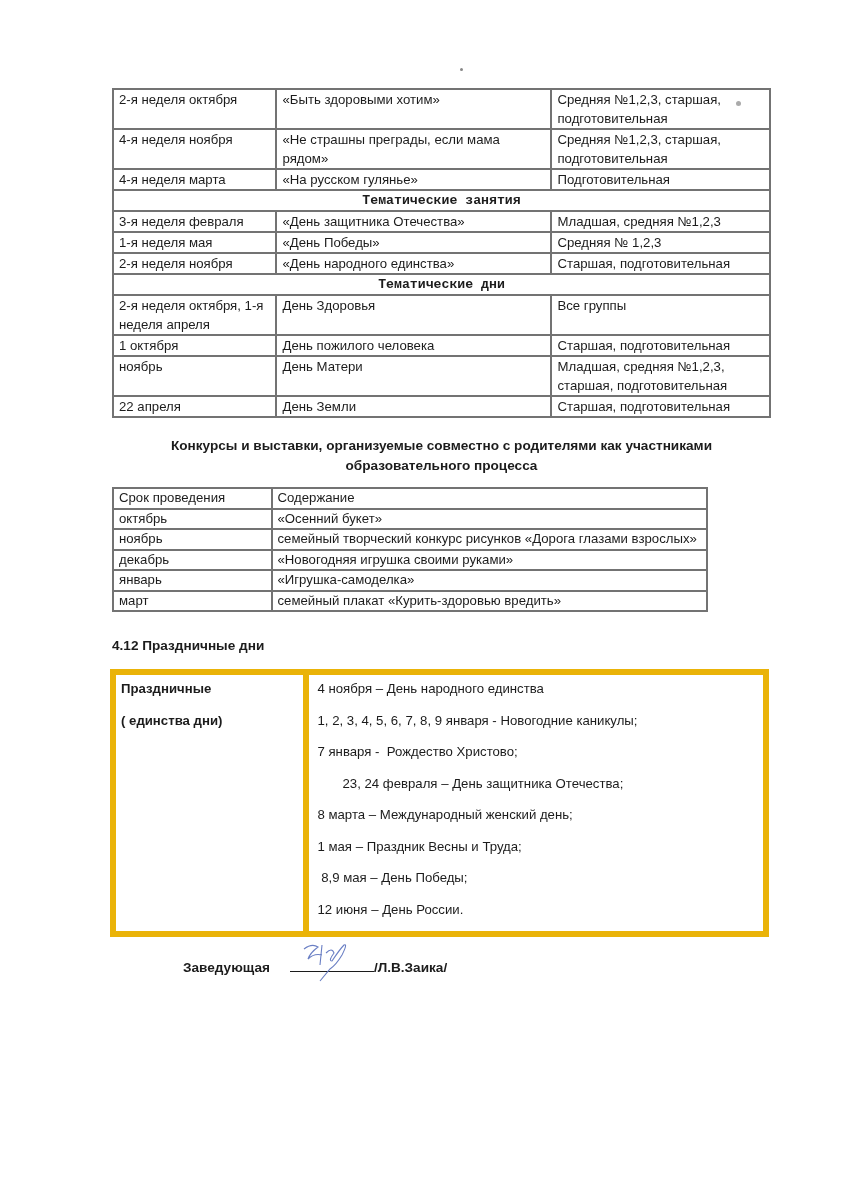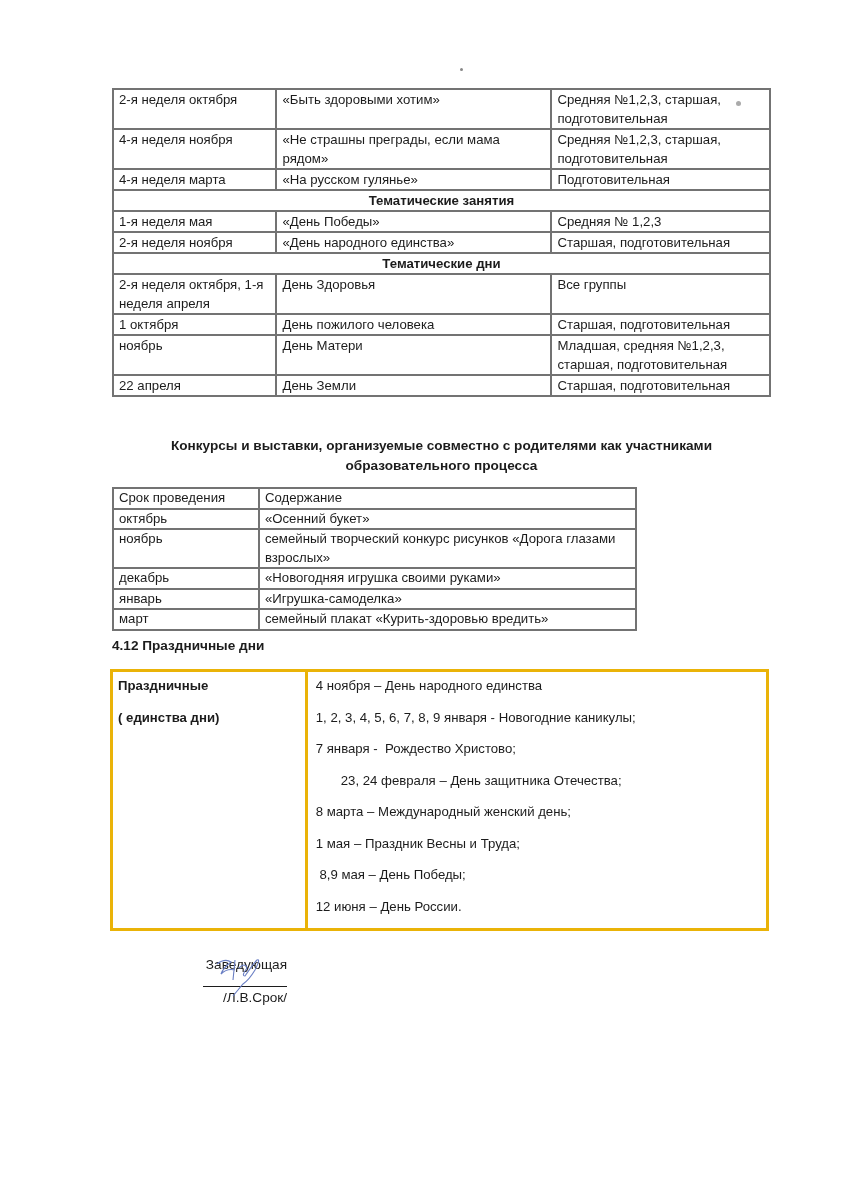"Тематические занятия" td.section { font-family: none -> Liberation Mono, monospace }
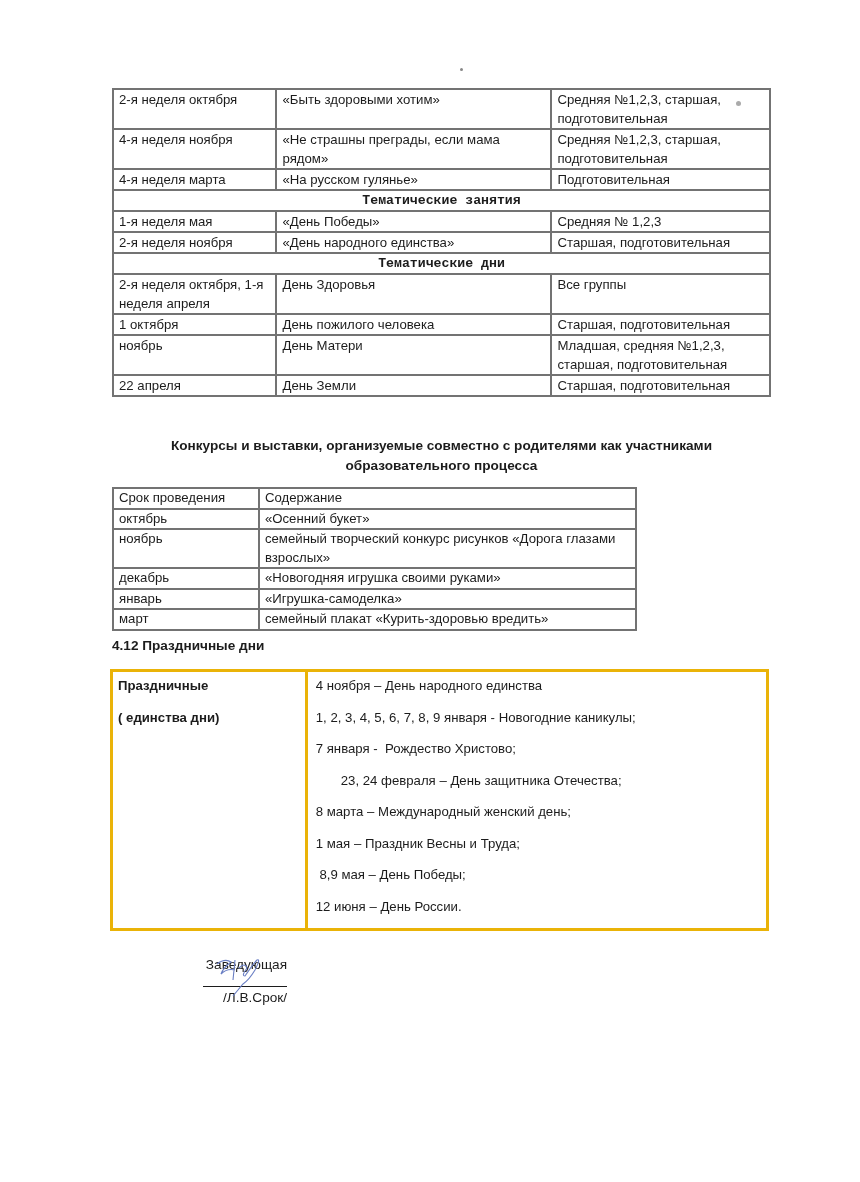"3-я неделя февраля" tr { html: none -> <tr> <td>3-я неделя февраля</td> <td>«День защитника Отечества»</td> <td>Младшая, средняя №1,2,3</td> </tr> }
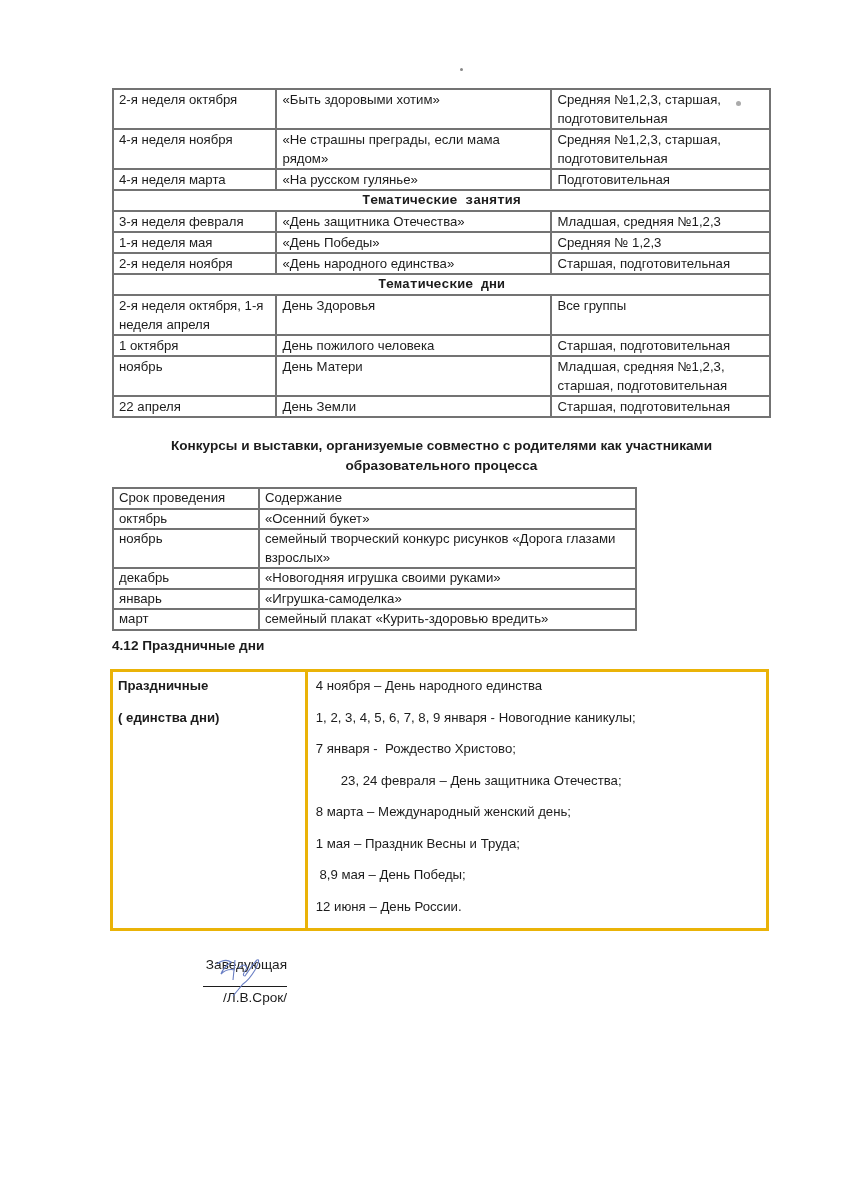"Срок проведения" #t2 { width: 525px -> 596px }
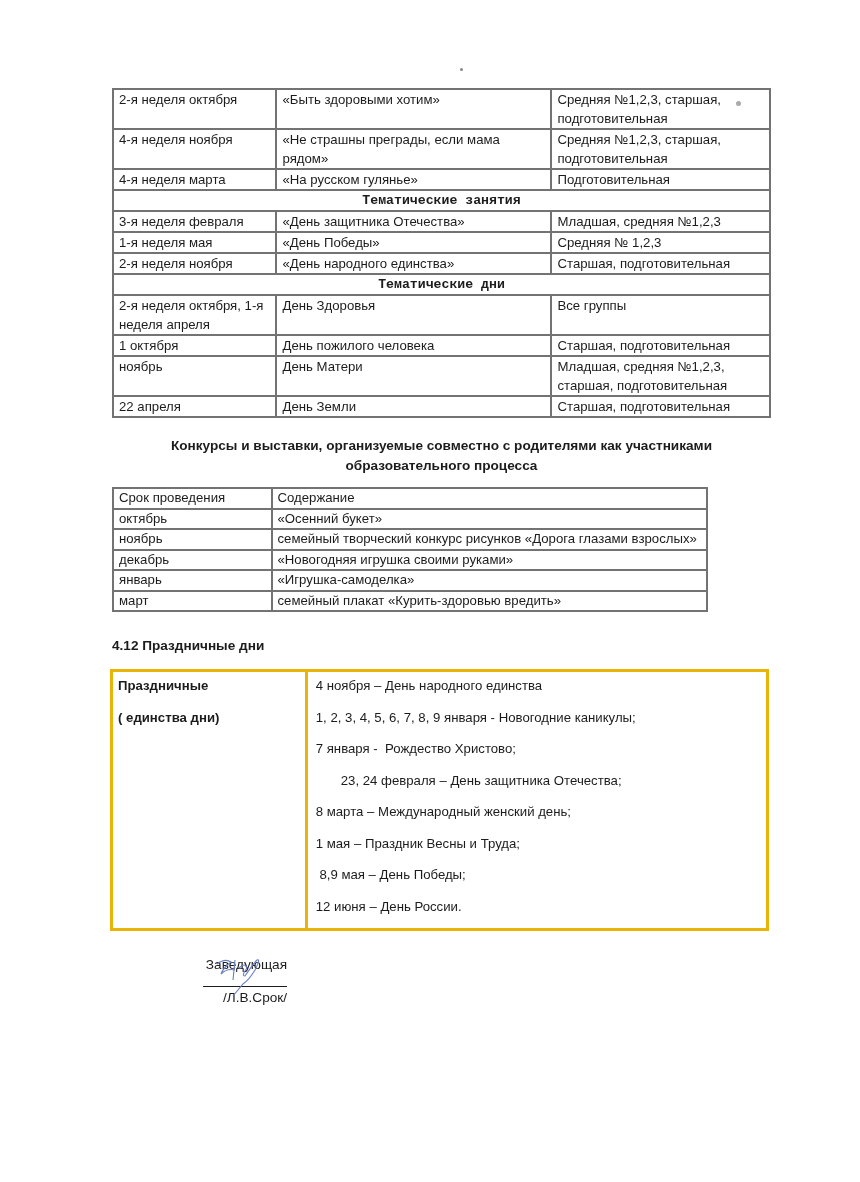"Праздничные" #t3 td { border: 3px solid #eab308 -> 6px solid #eab308 }
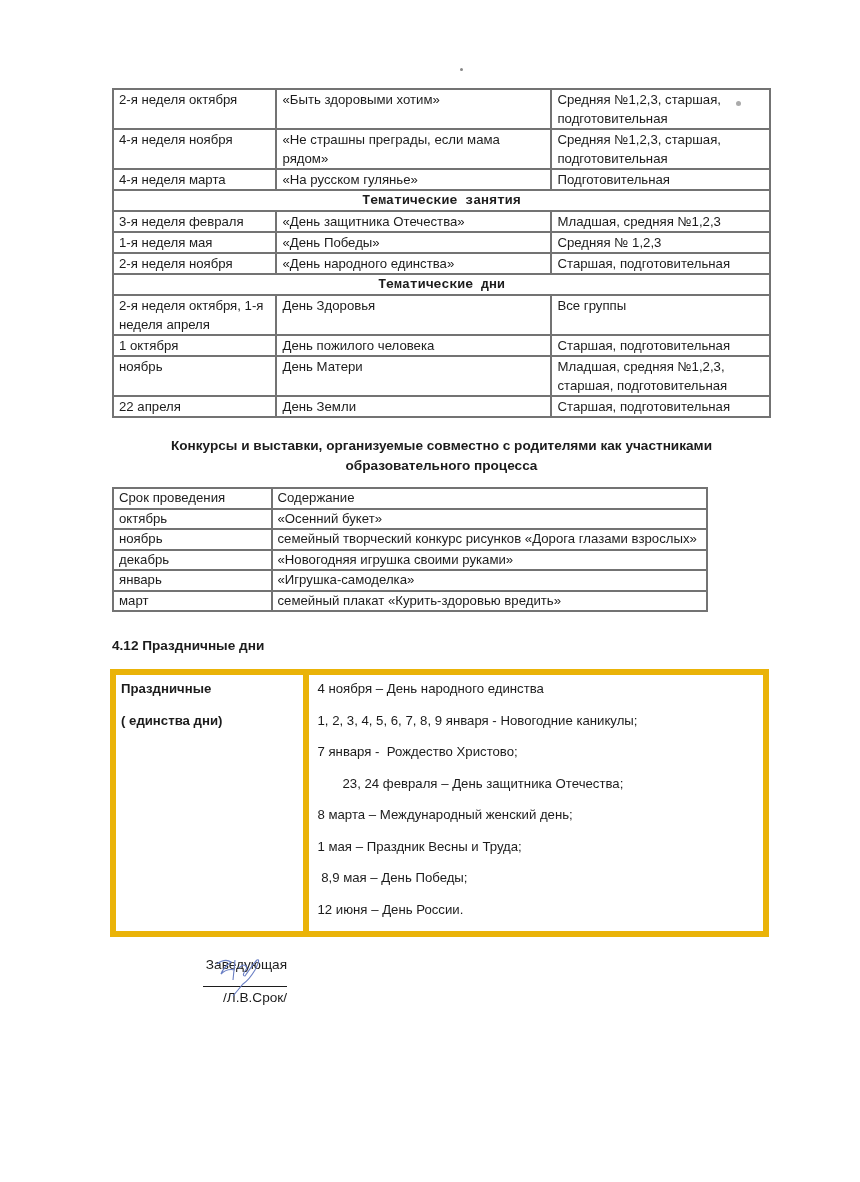"Заведующая" #signature { flex-direction: column -> none; font-weight: normal -> bold }
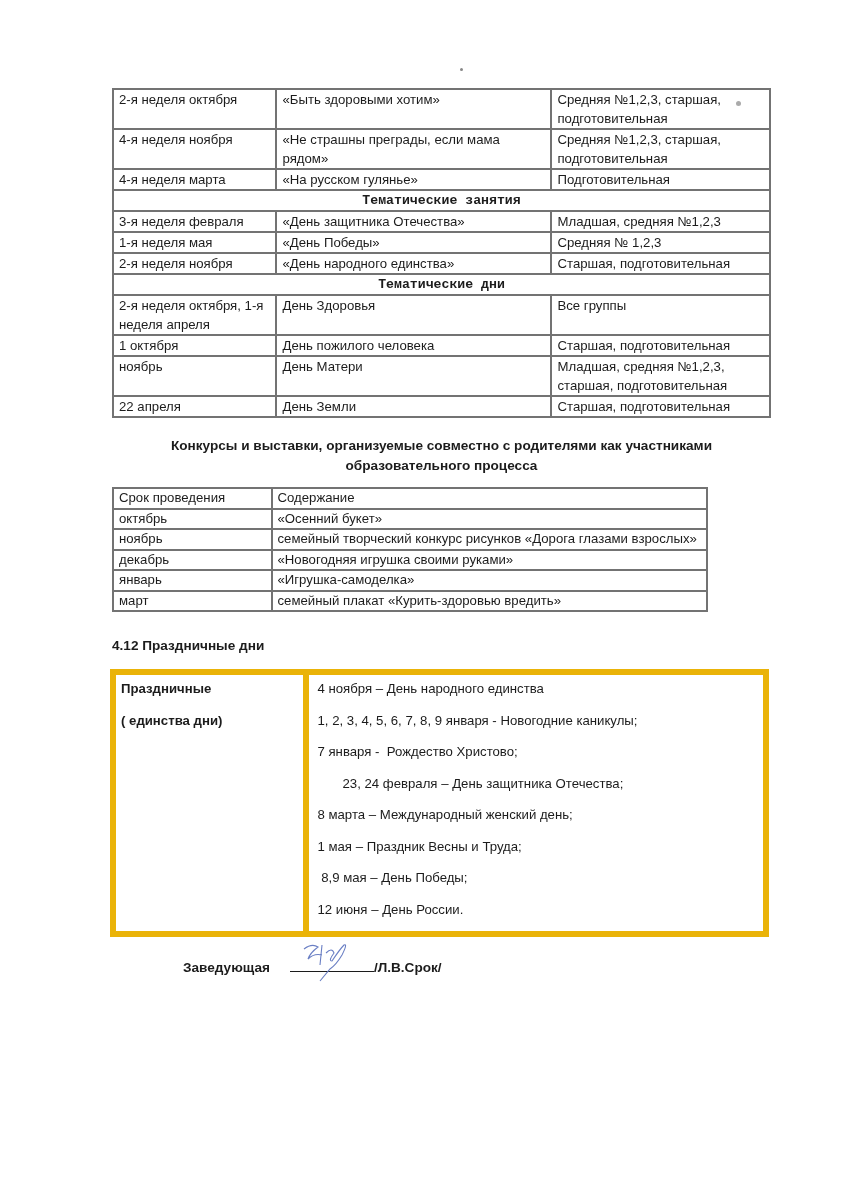"/Л.В.Срок/" span { text: /Л.В.Срок/ -> /Л.В.Заика/ }
